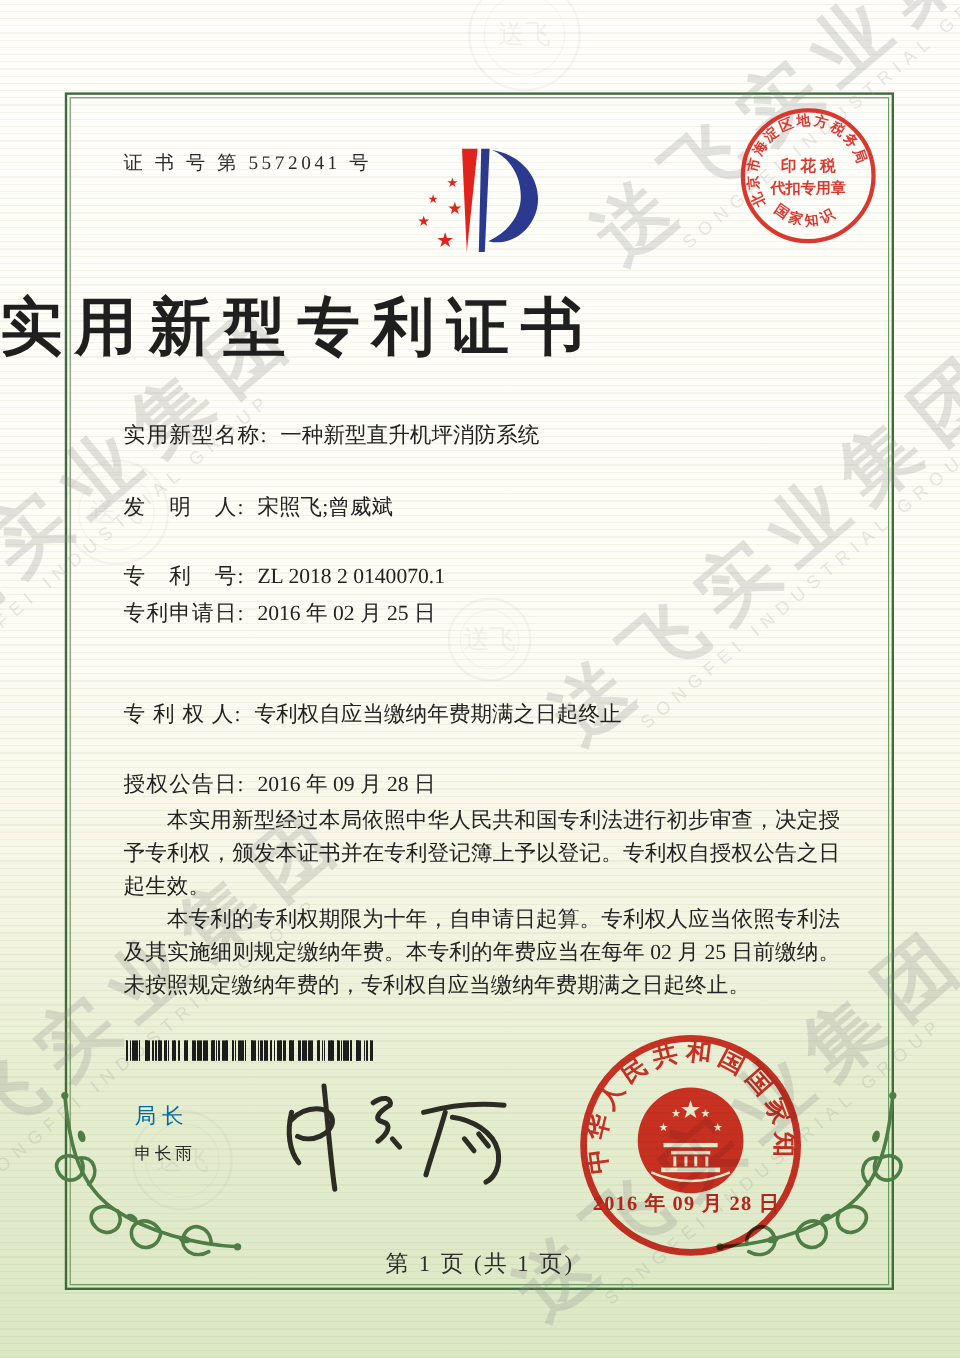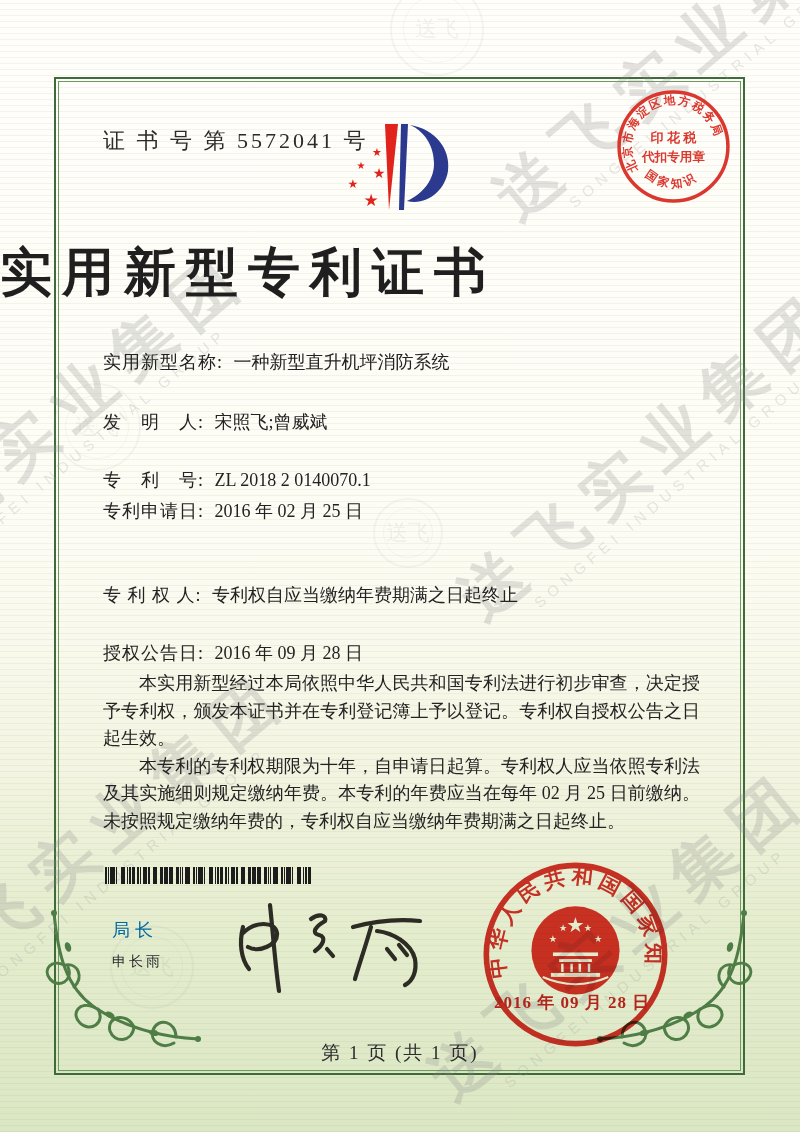"证 书 号 第 5572041" .cert-no { font-size: 22px -> 16px }
